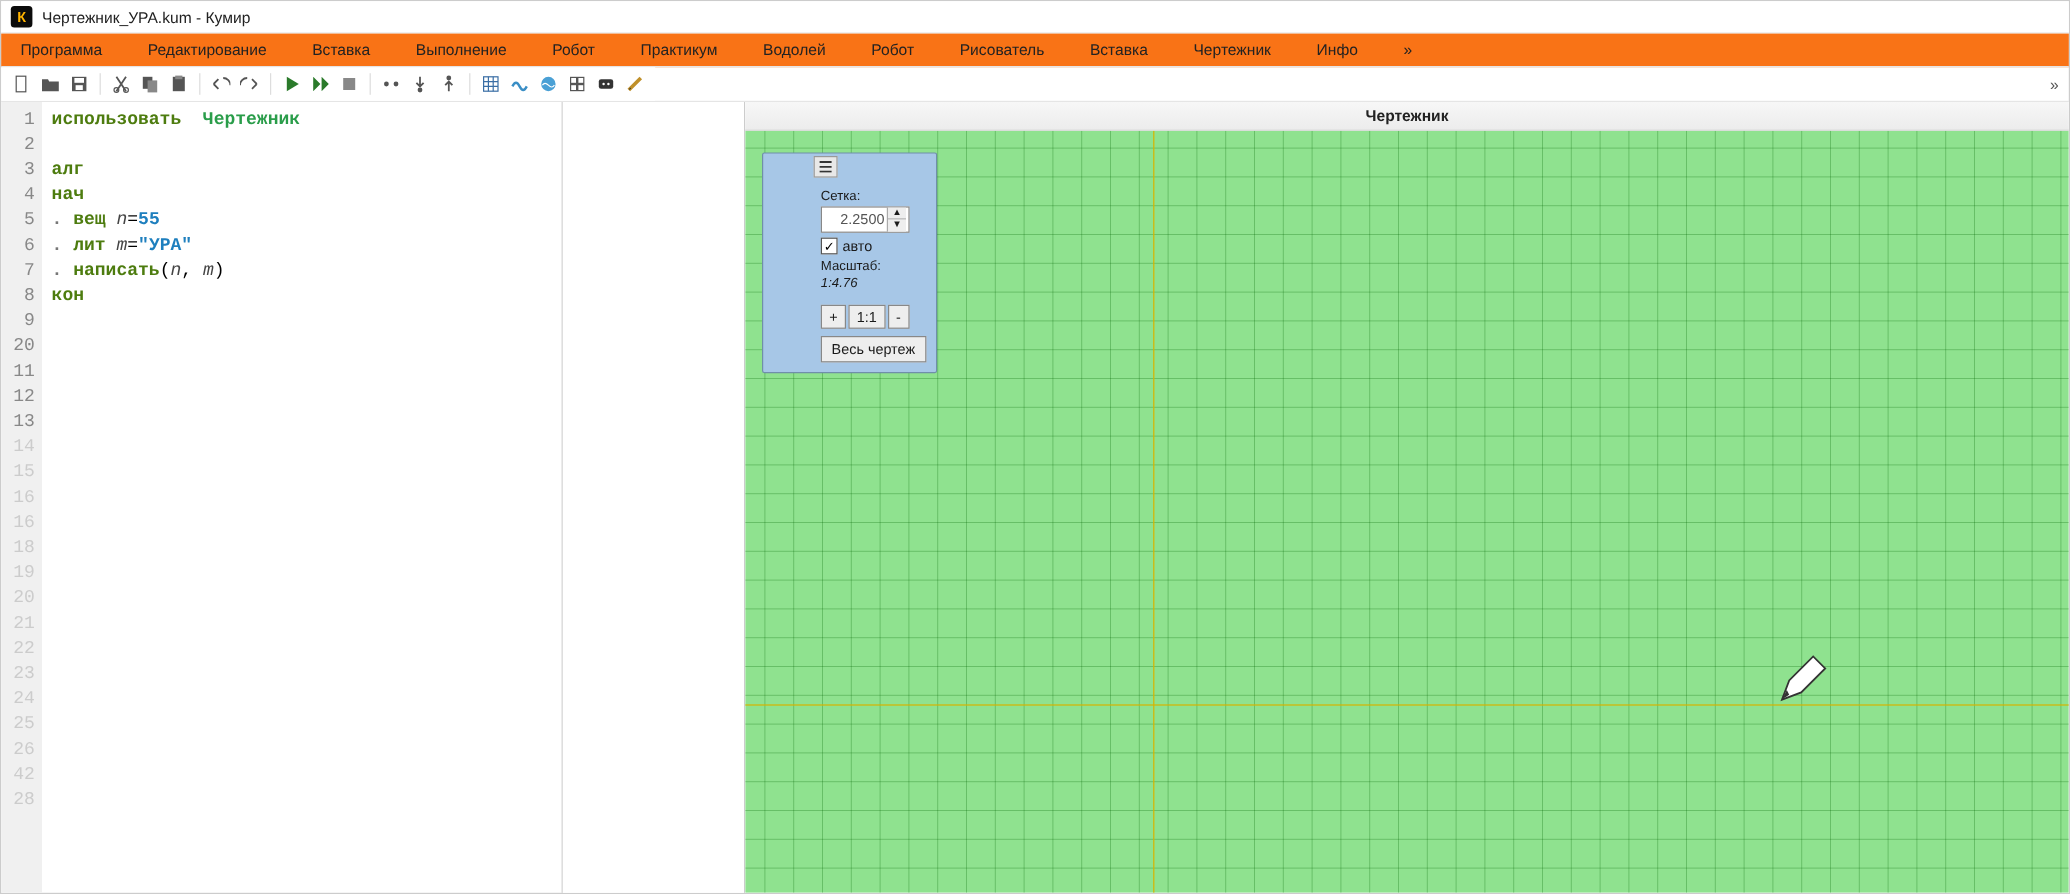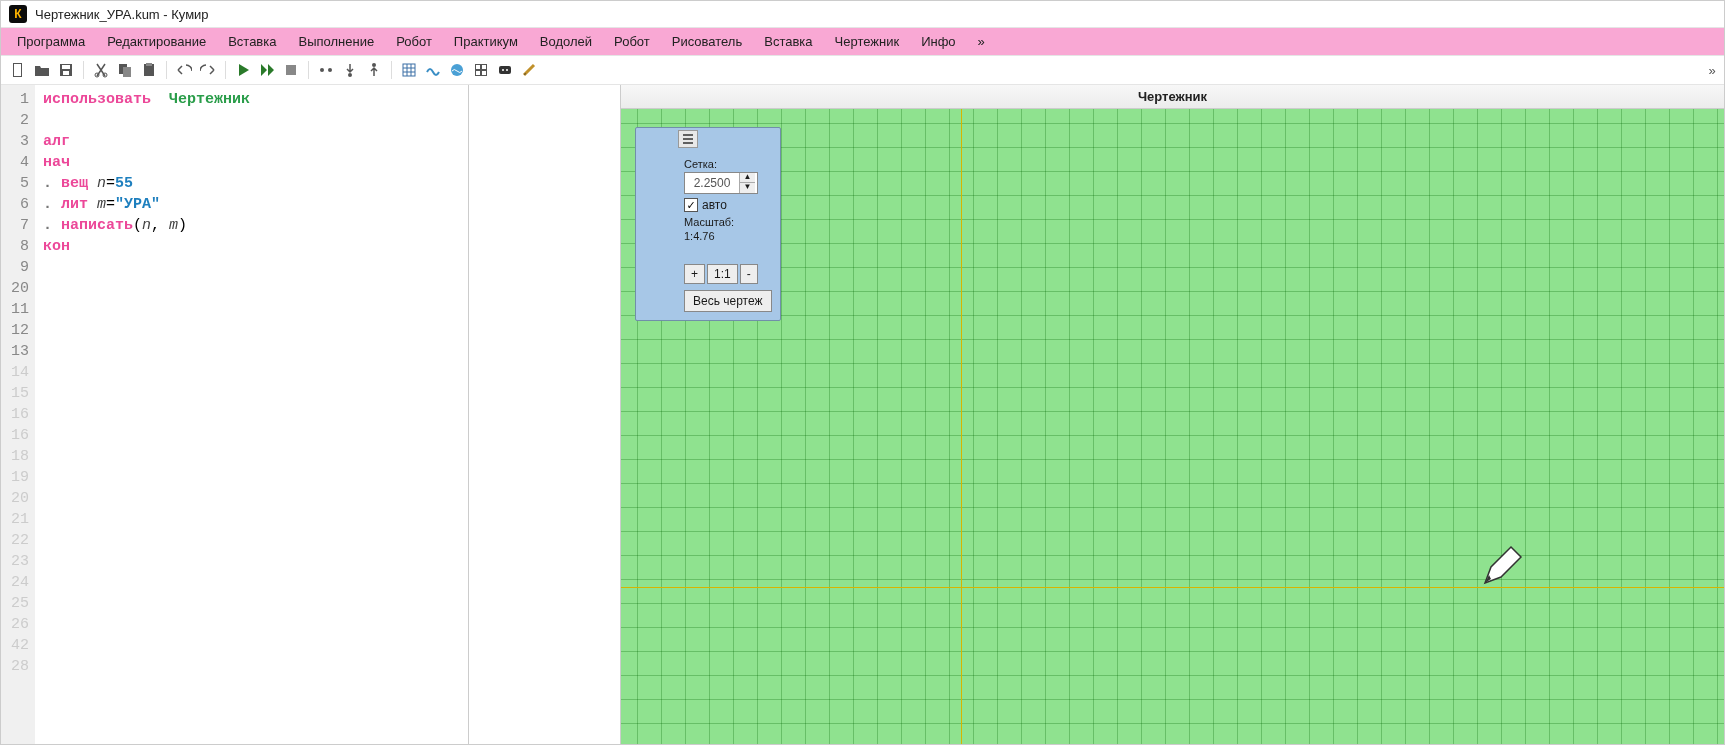"Программа" .menubar { background: #f9a8d4 -> #f97316; gap: 2px -> 18px }
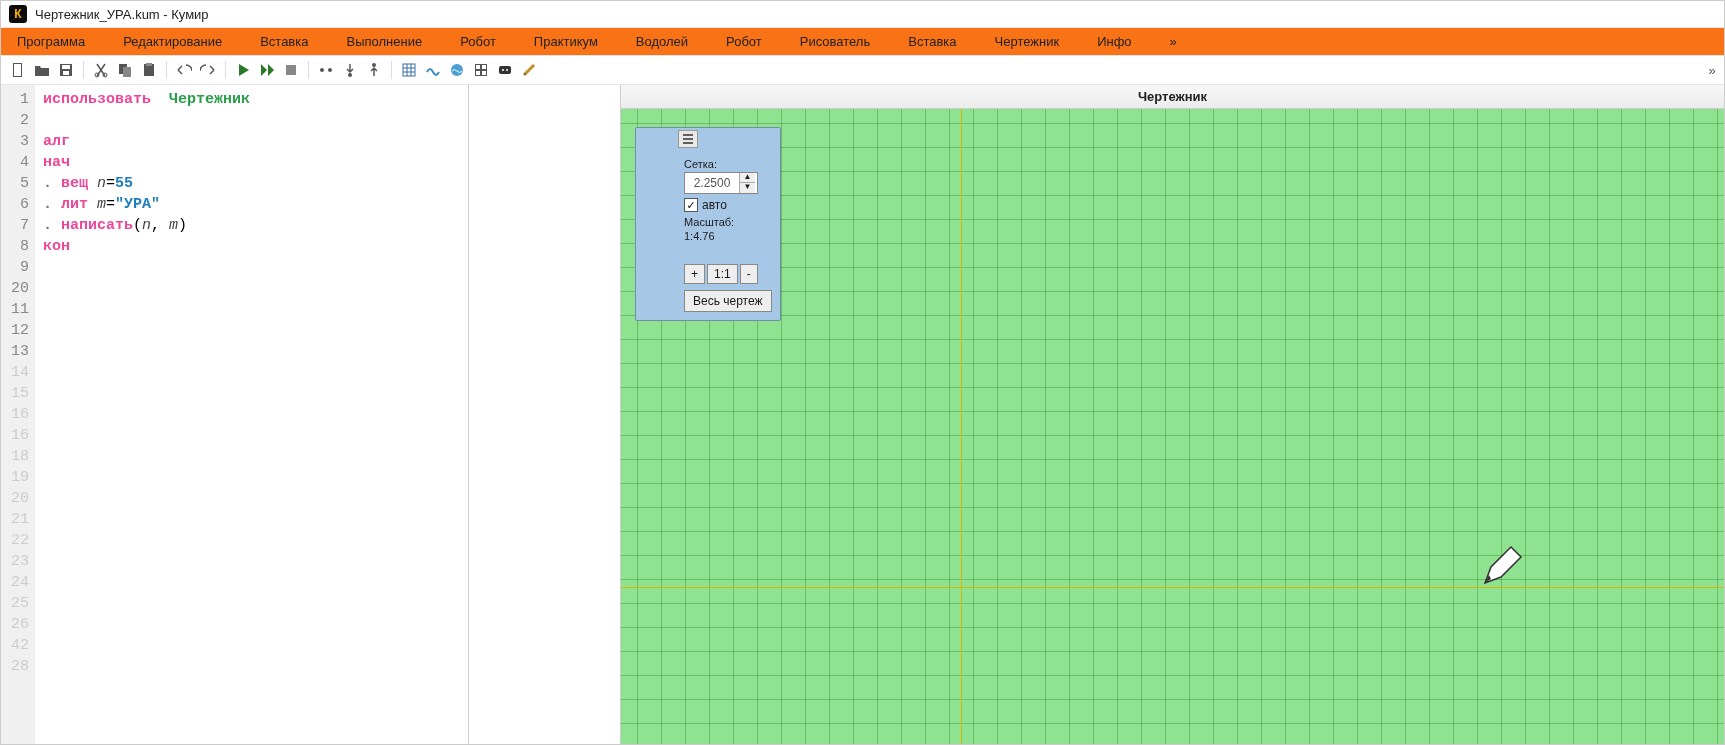"использовать" .kw { color: #ec4899 -> #4d7c0f }
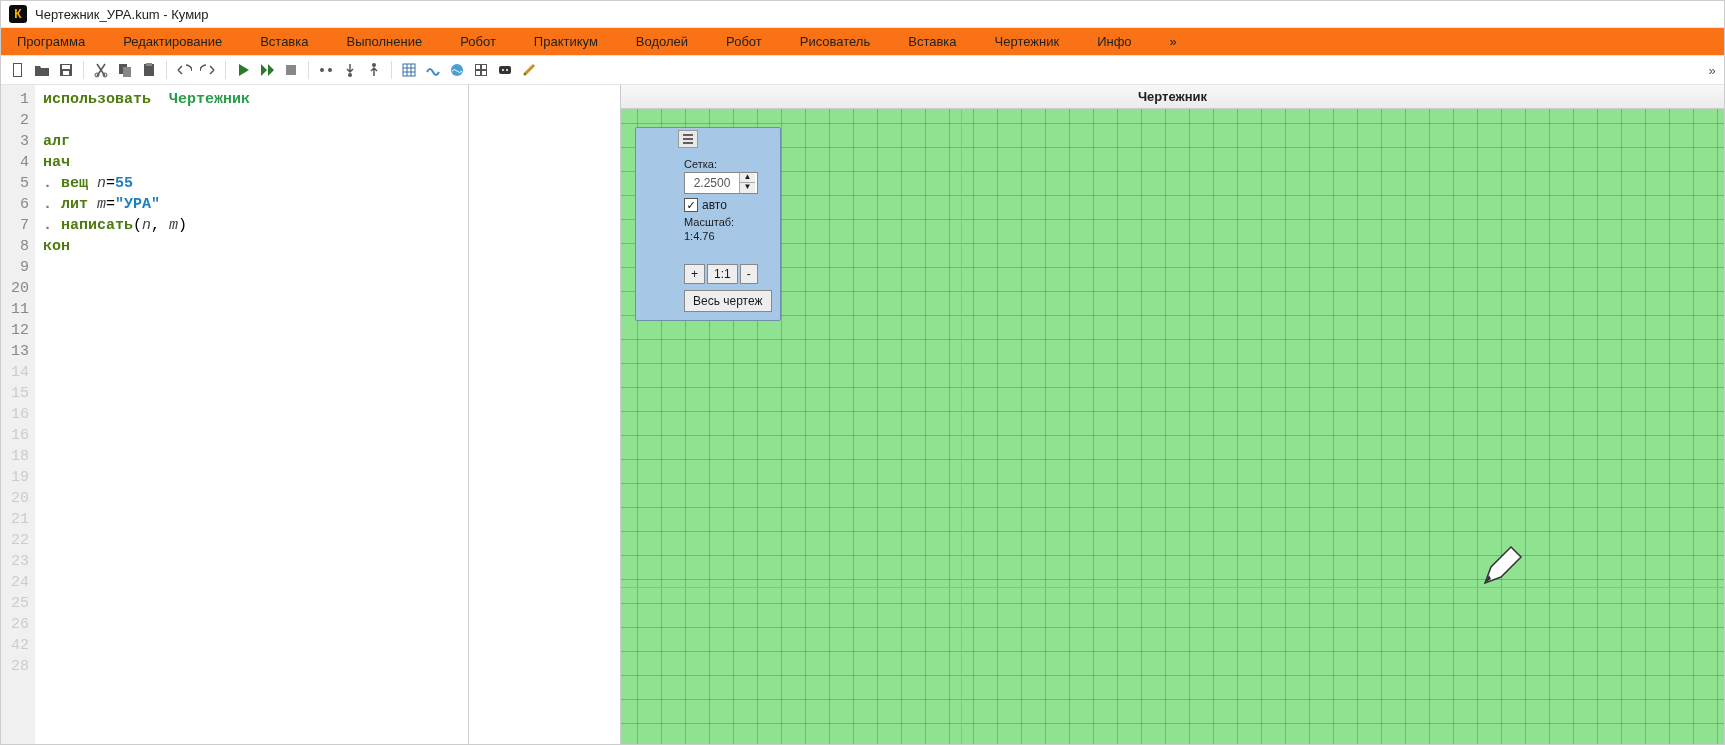"2.2500" .spin input { text-align: center -> right }
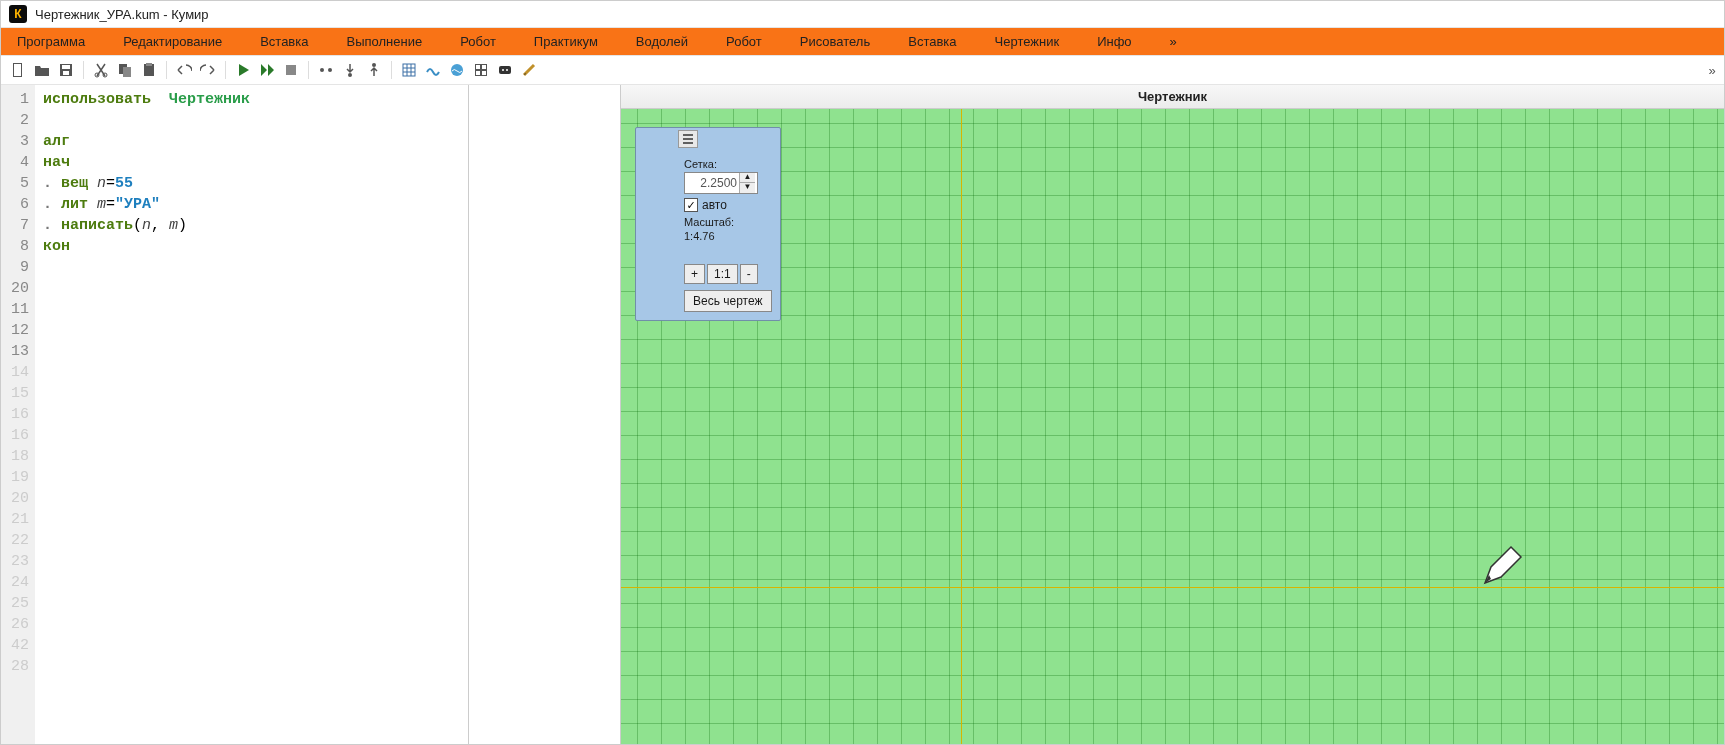"1:4.76" .ctrl-scale { font-style: none -> italic; margin-bottom: 22px -> 12px }
